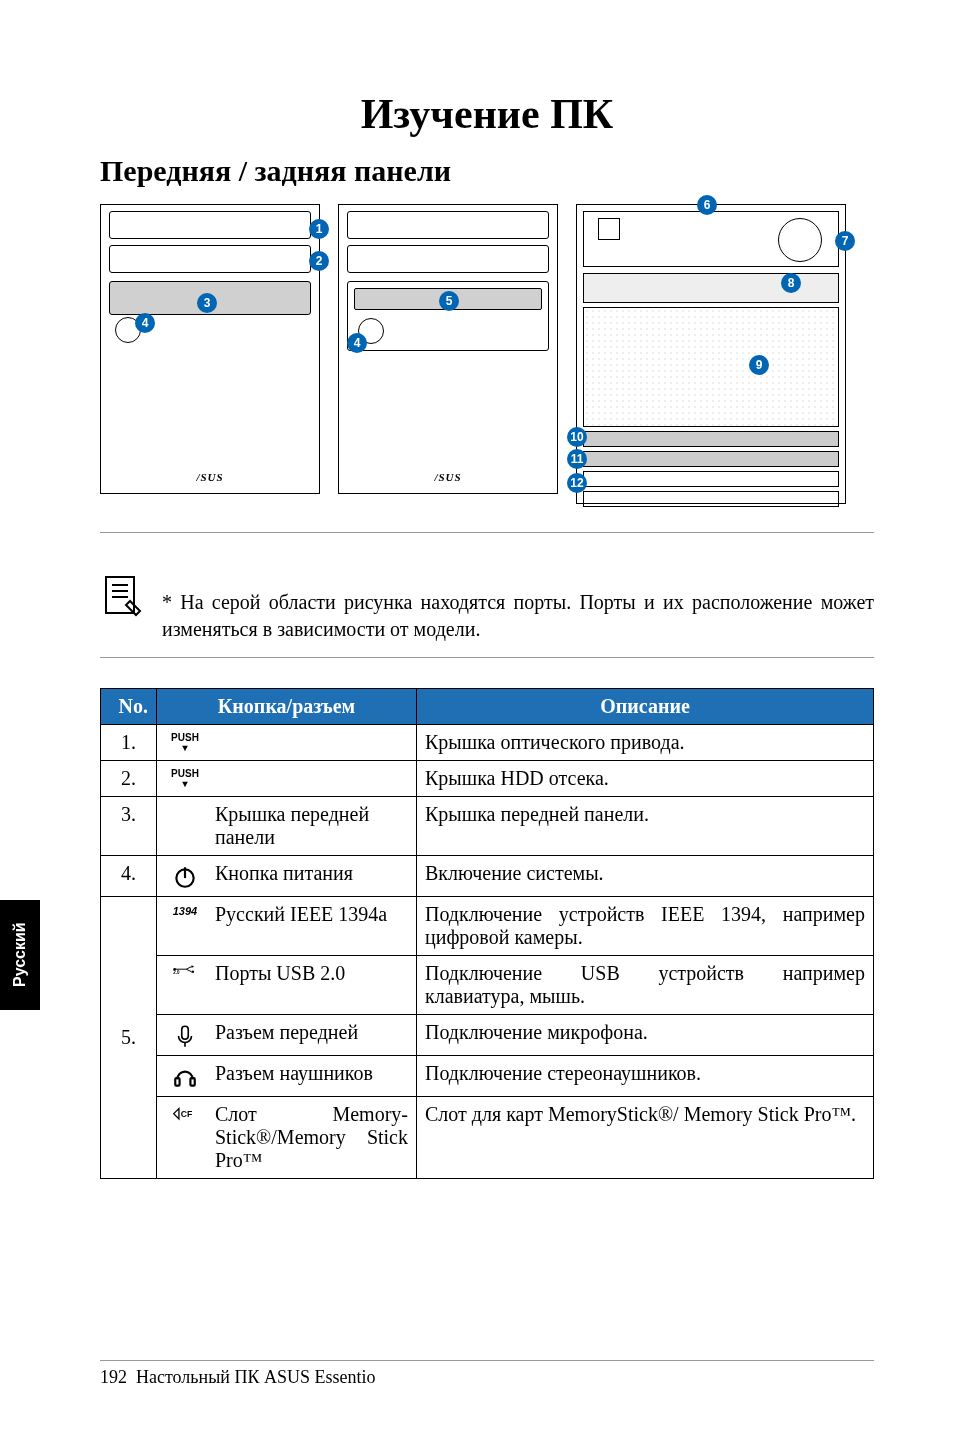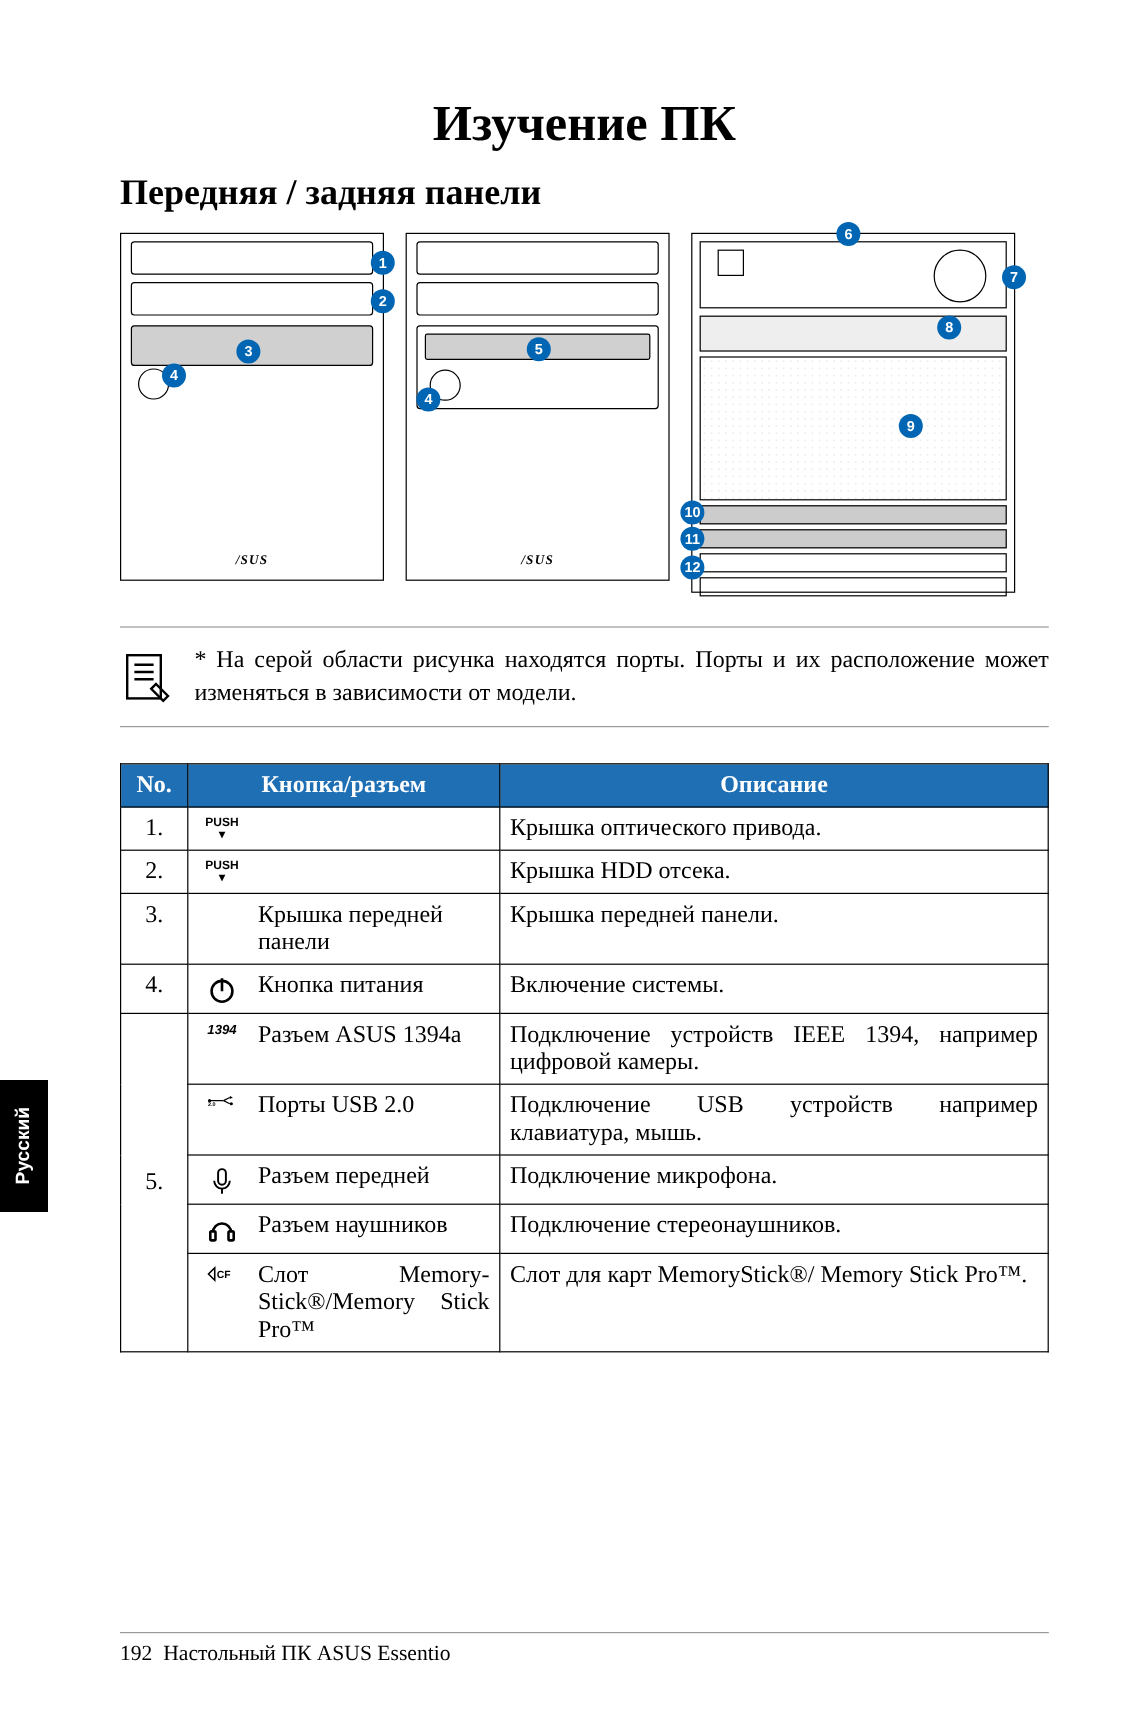"Изучение ПК" h1 { margin-top: none -> 10px }
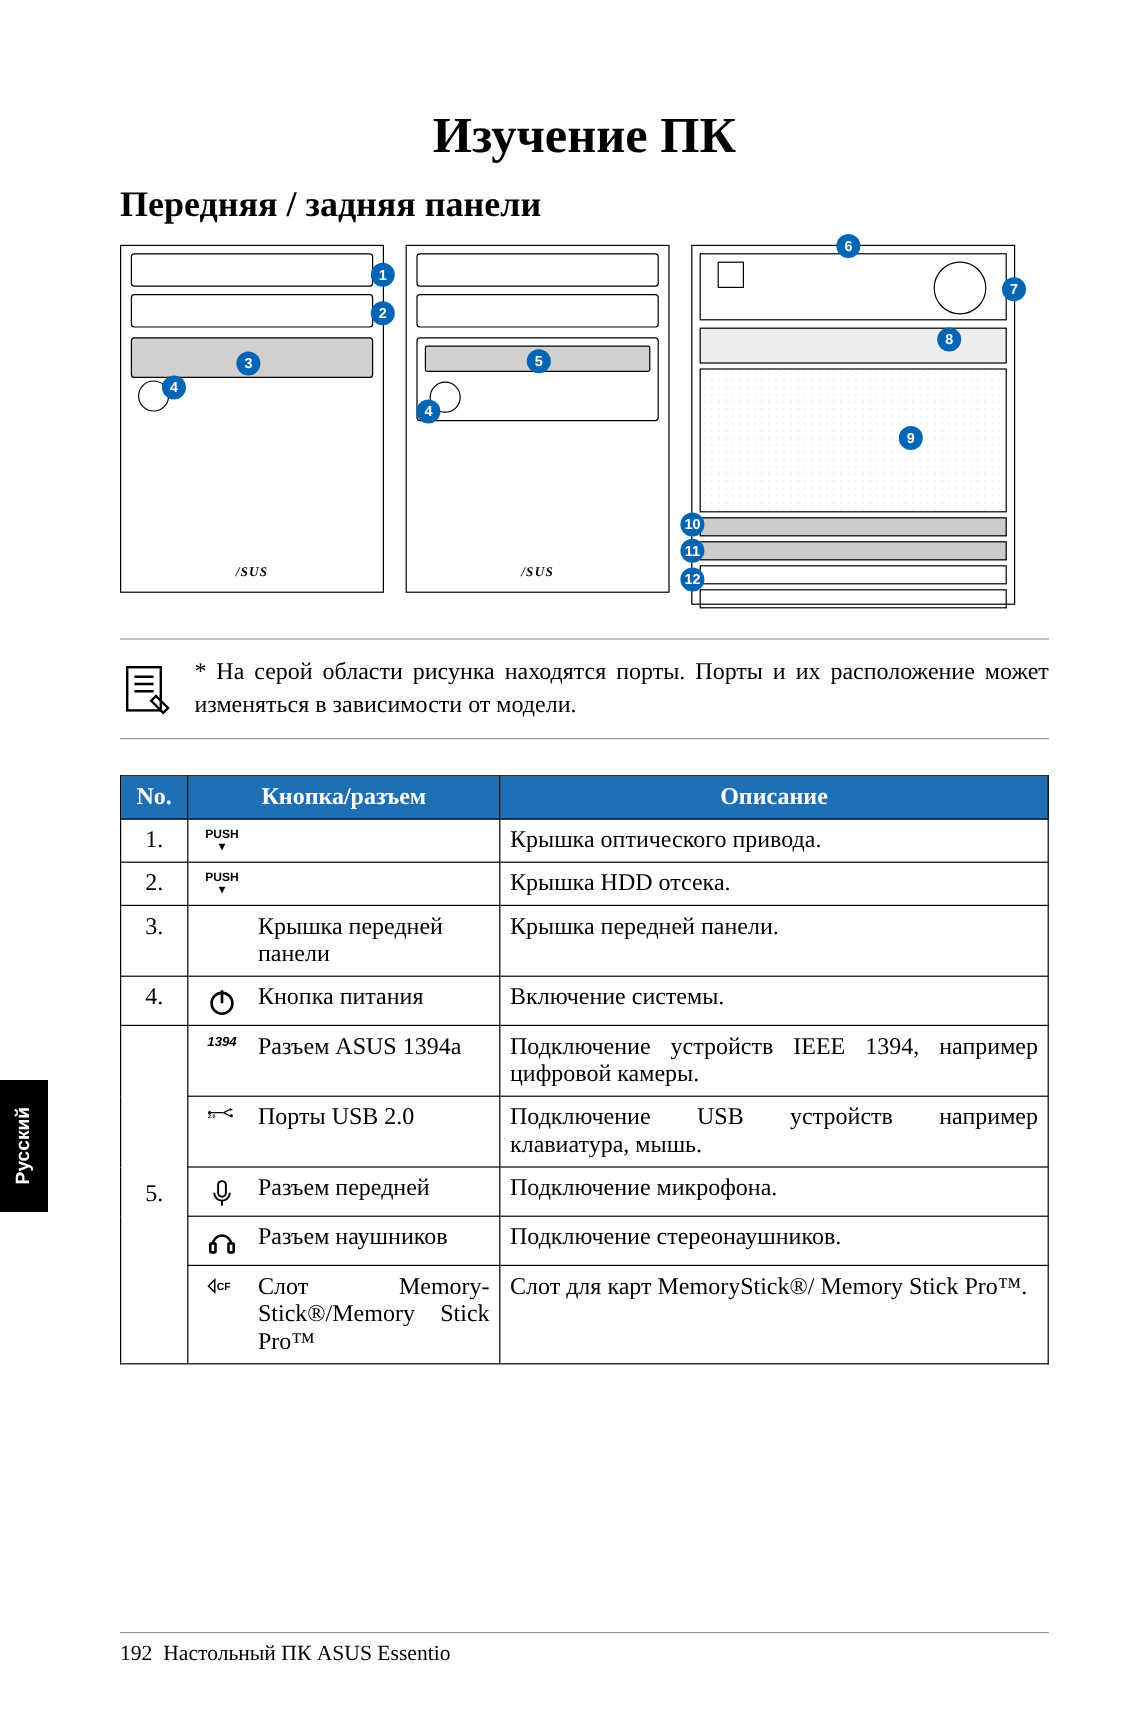"* На серой области рисунка" .note-text { margin-top: none -> 42px }
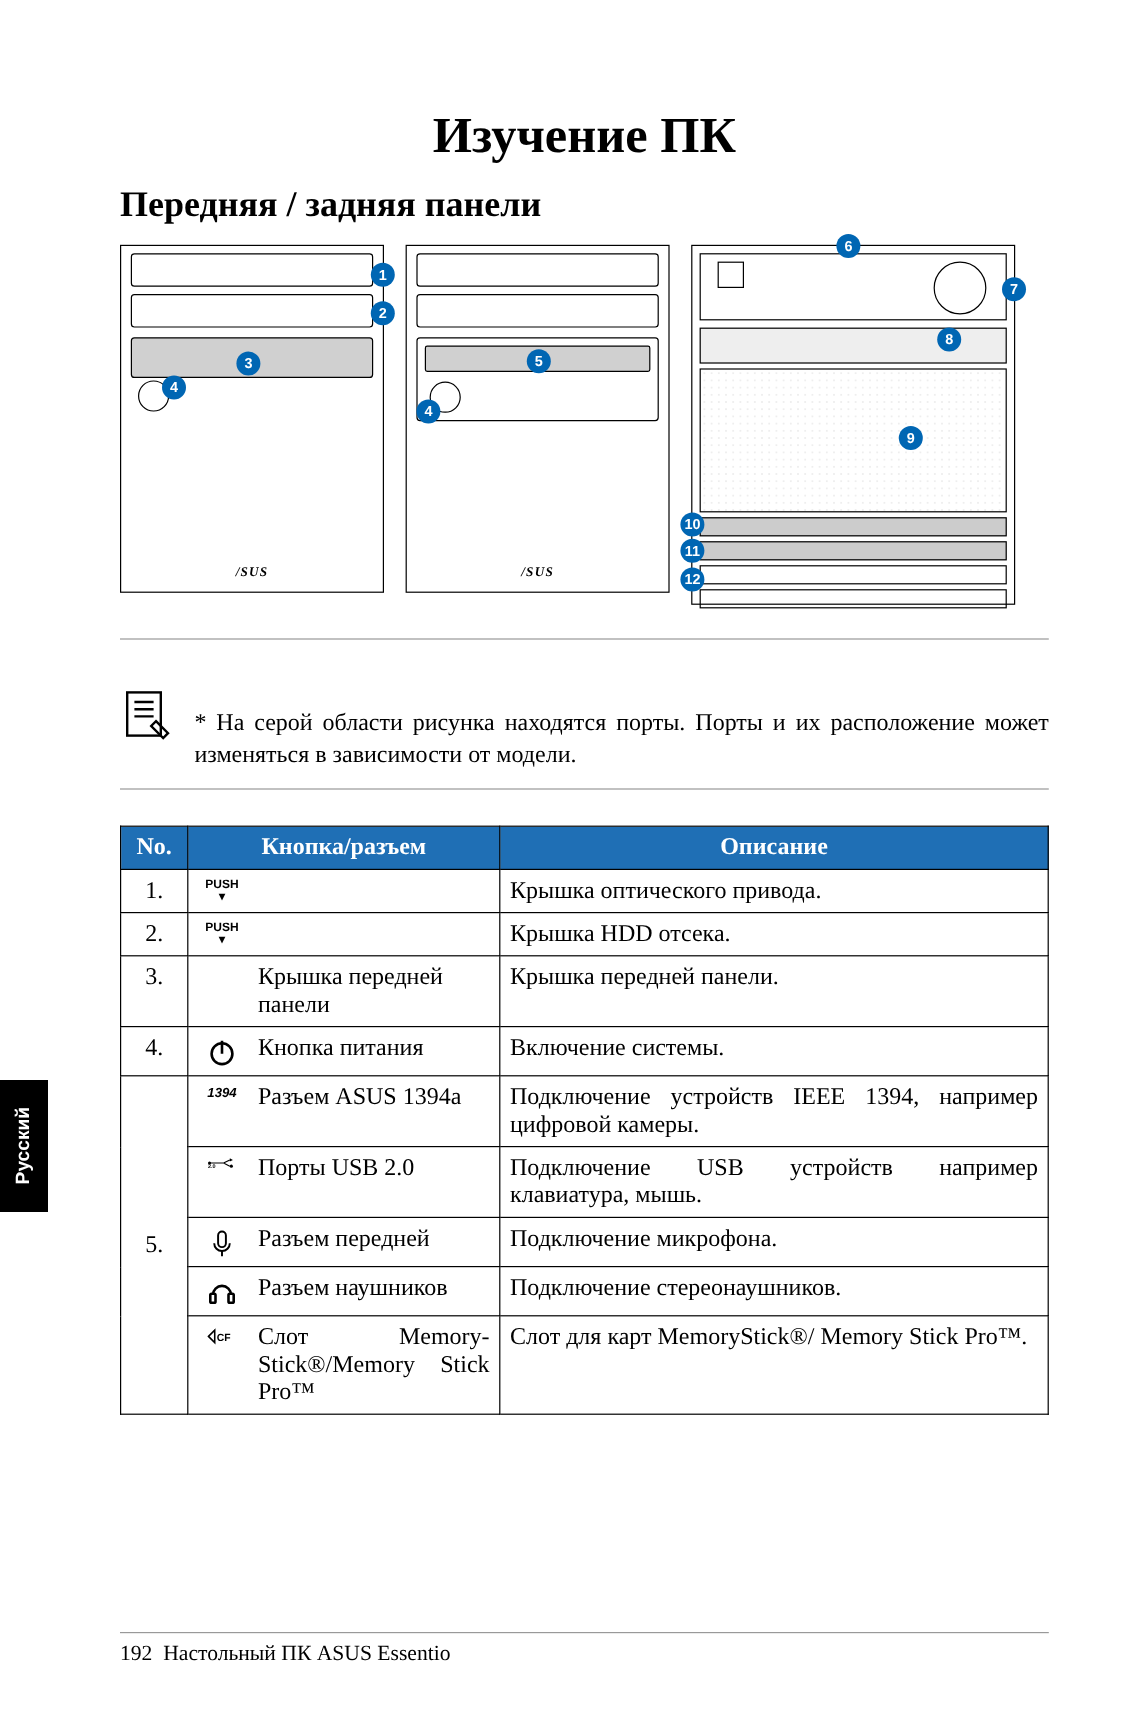"No." th.no-col { text-align: center -> right }
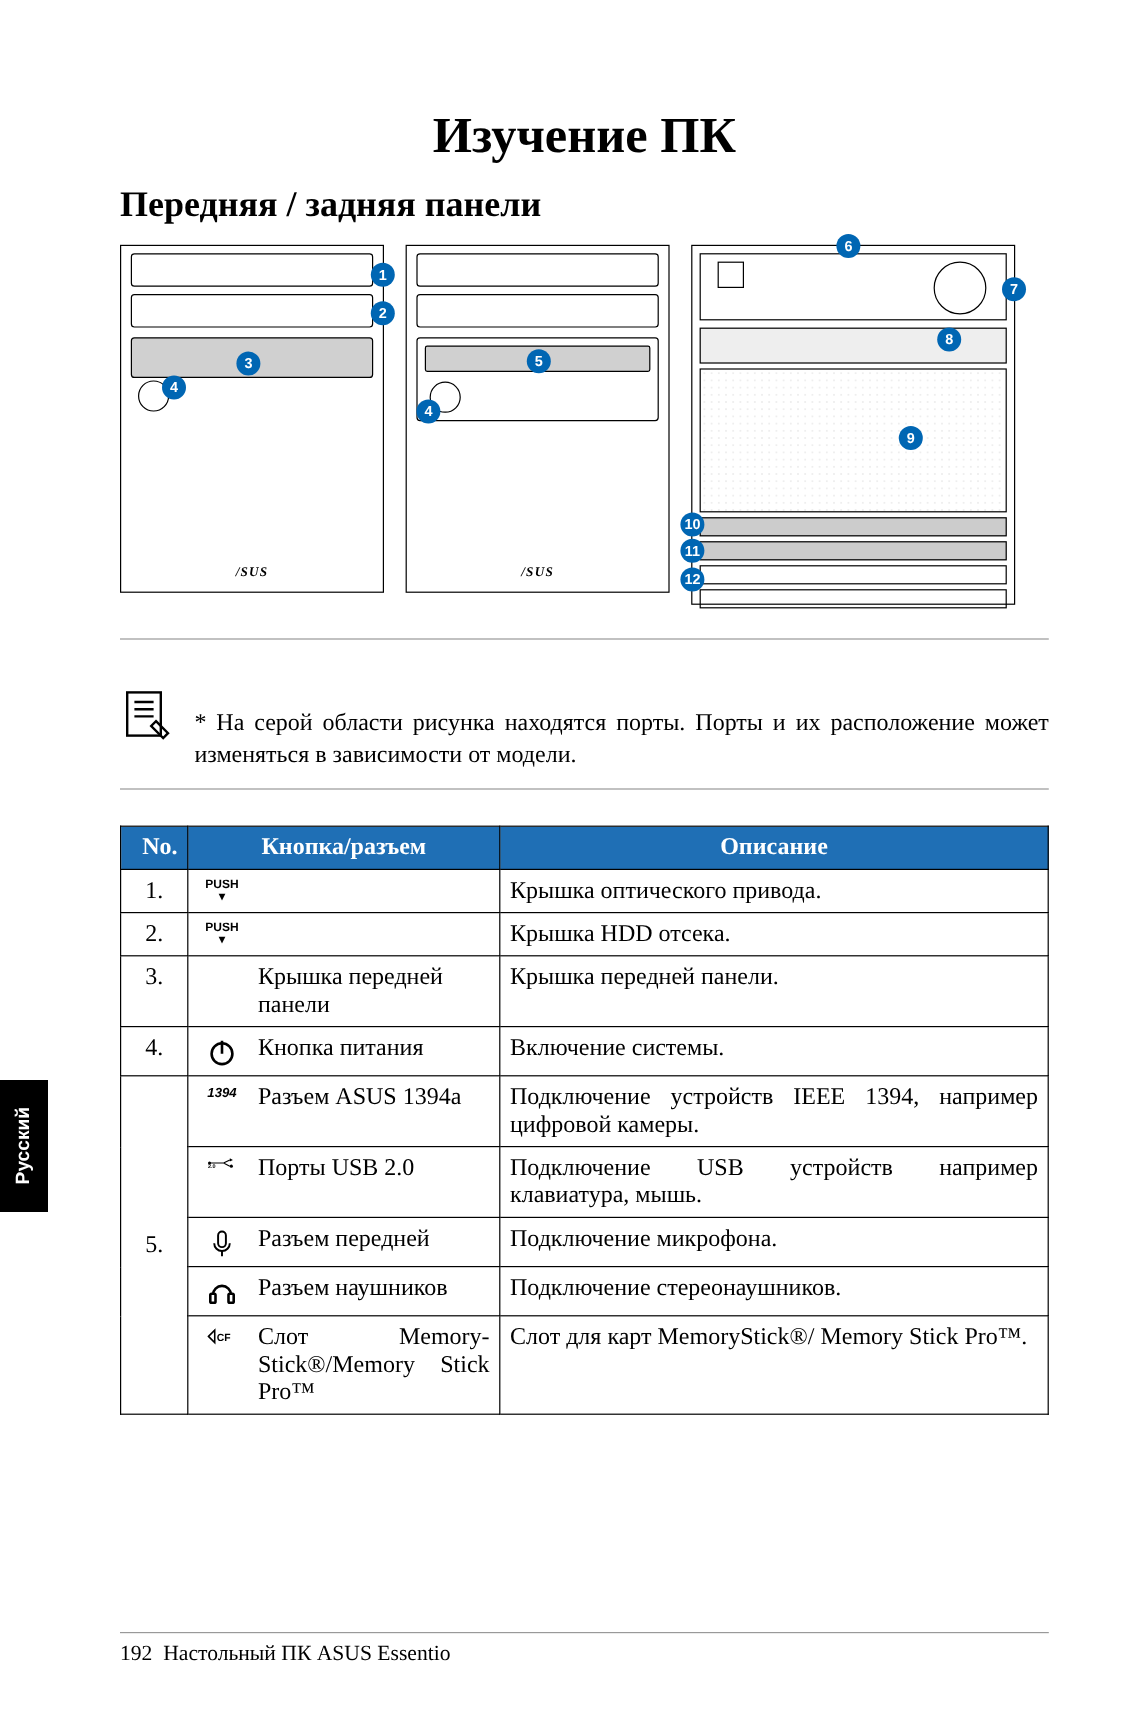"Разъем ASUS 1394a" span { text: Разъем ASUS -> Русский IEEE }
